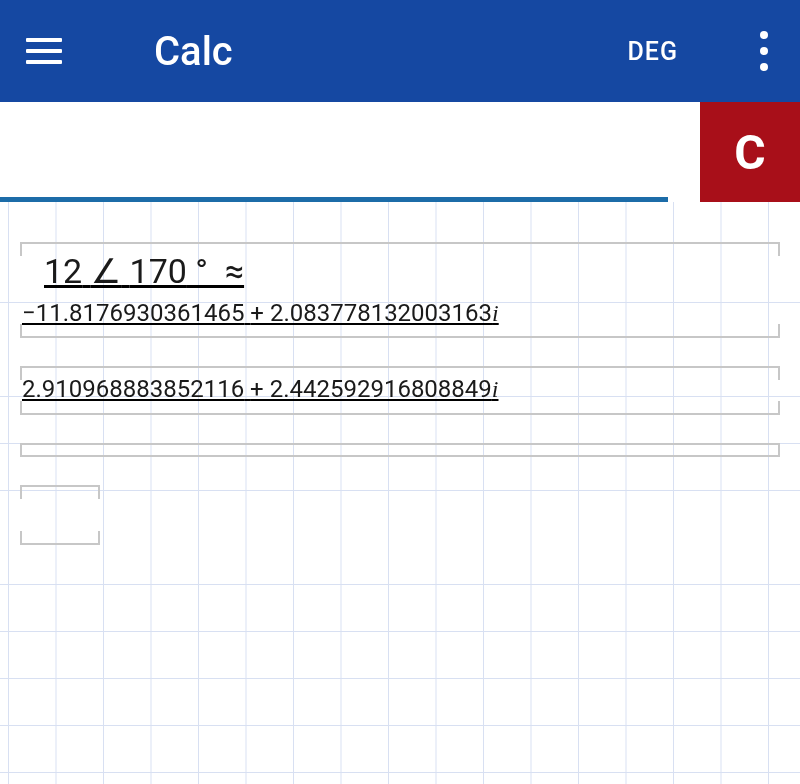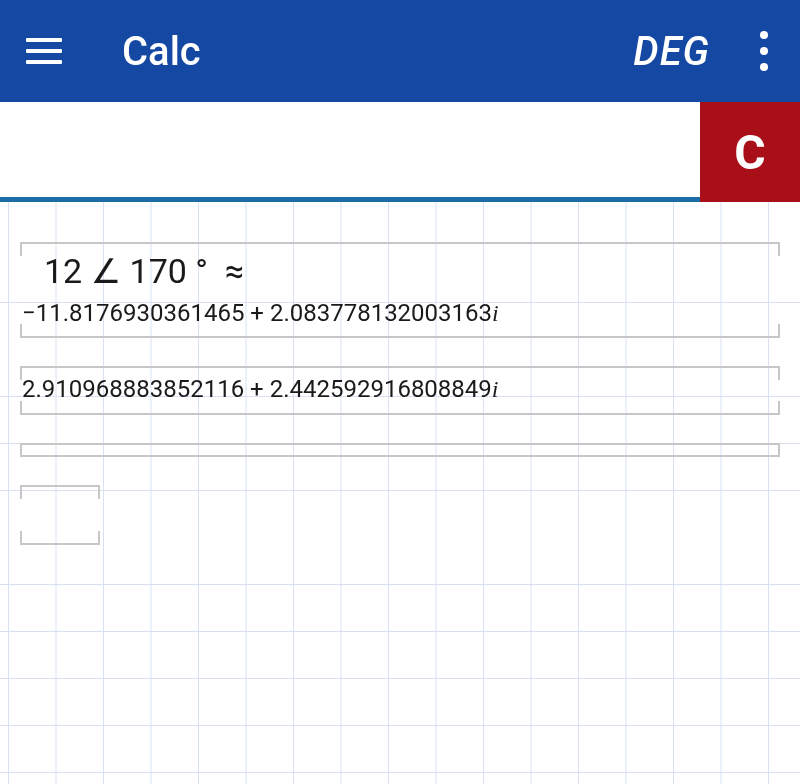"Calc" * { gap: none -> 32px }
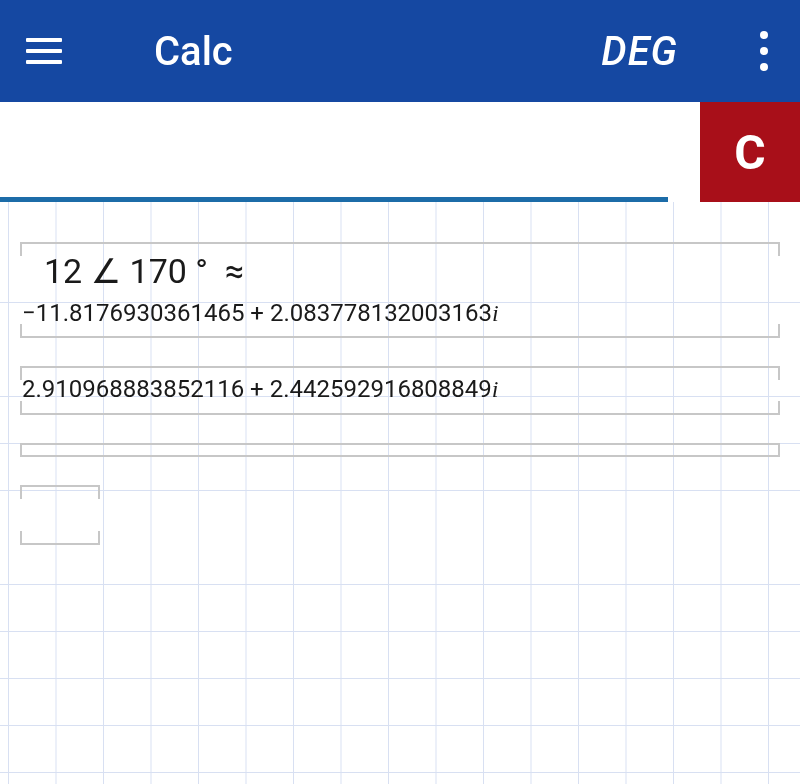"DEG" .header-btn { font-size: 40px -> 25px; font-style: italic -> none }
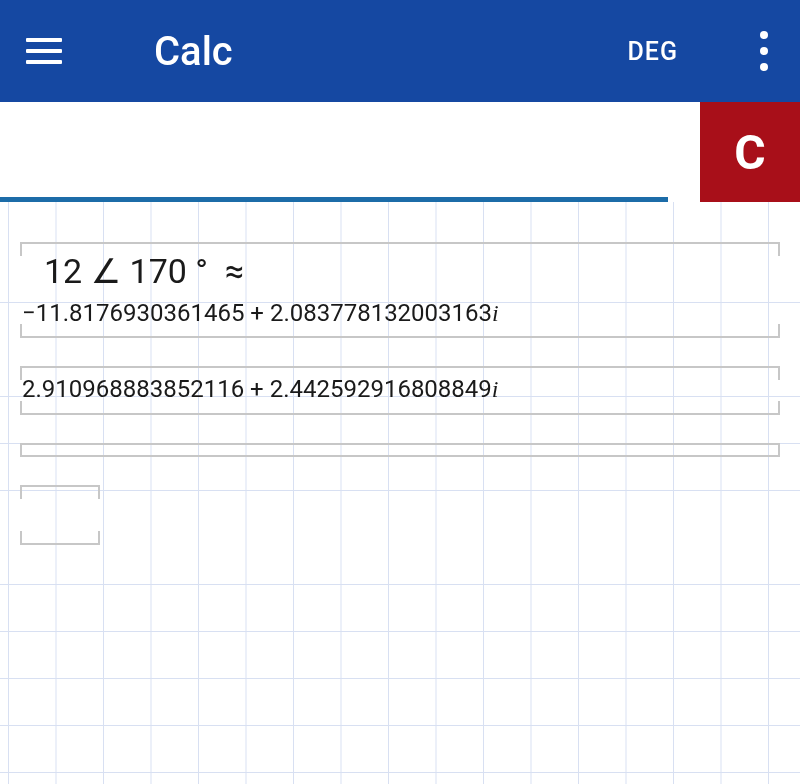"12 ∠ 170 ° ≈" .grid-area { text-decoration: none -> underline }
